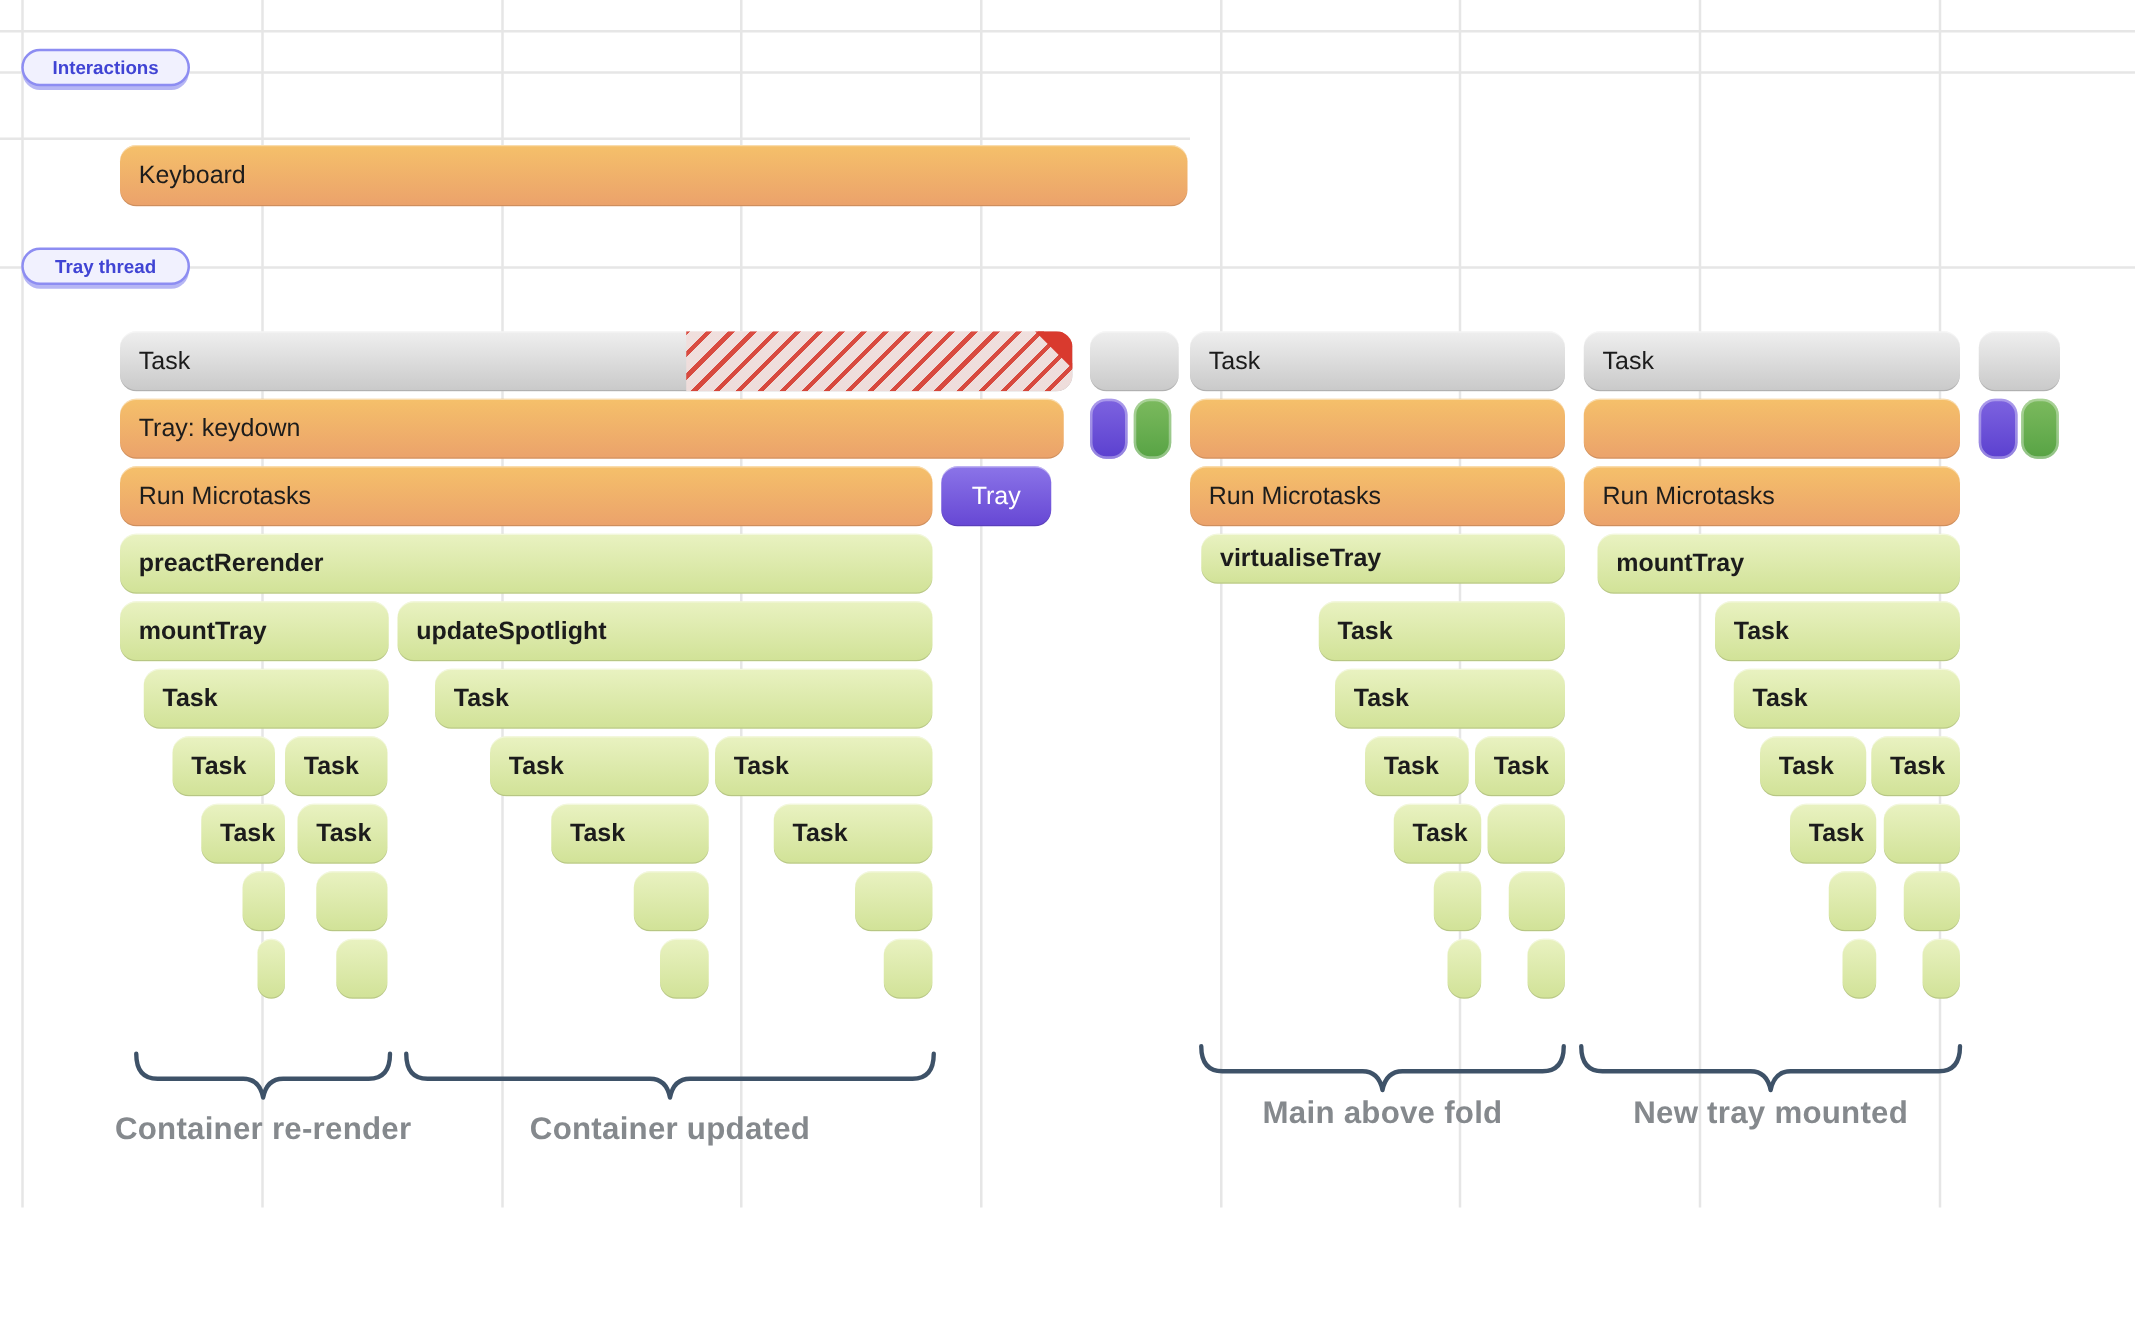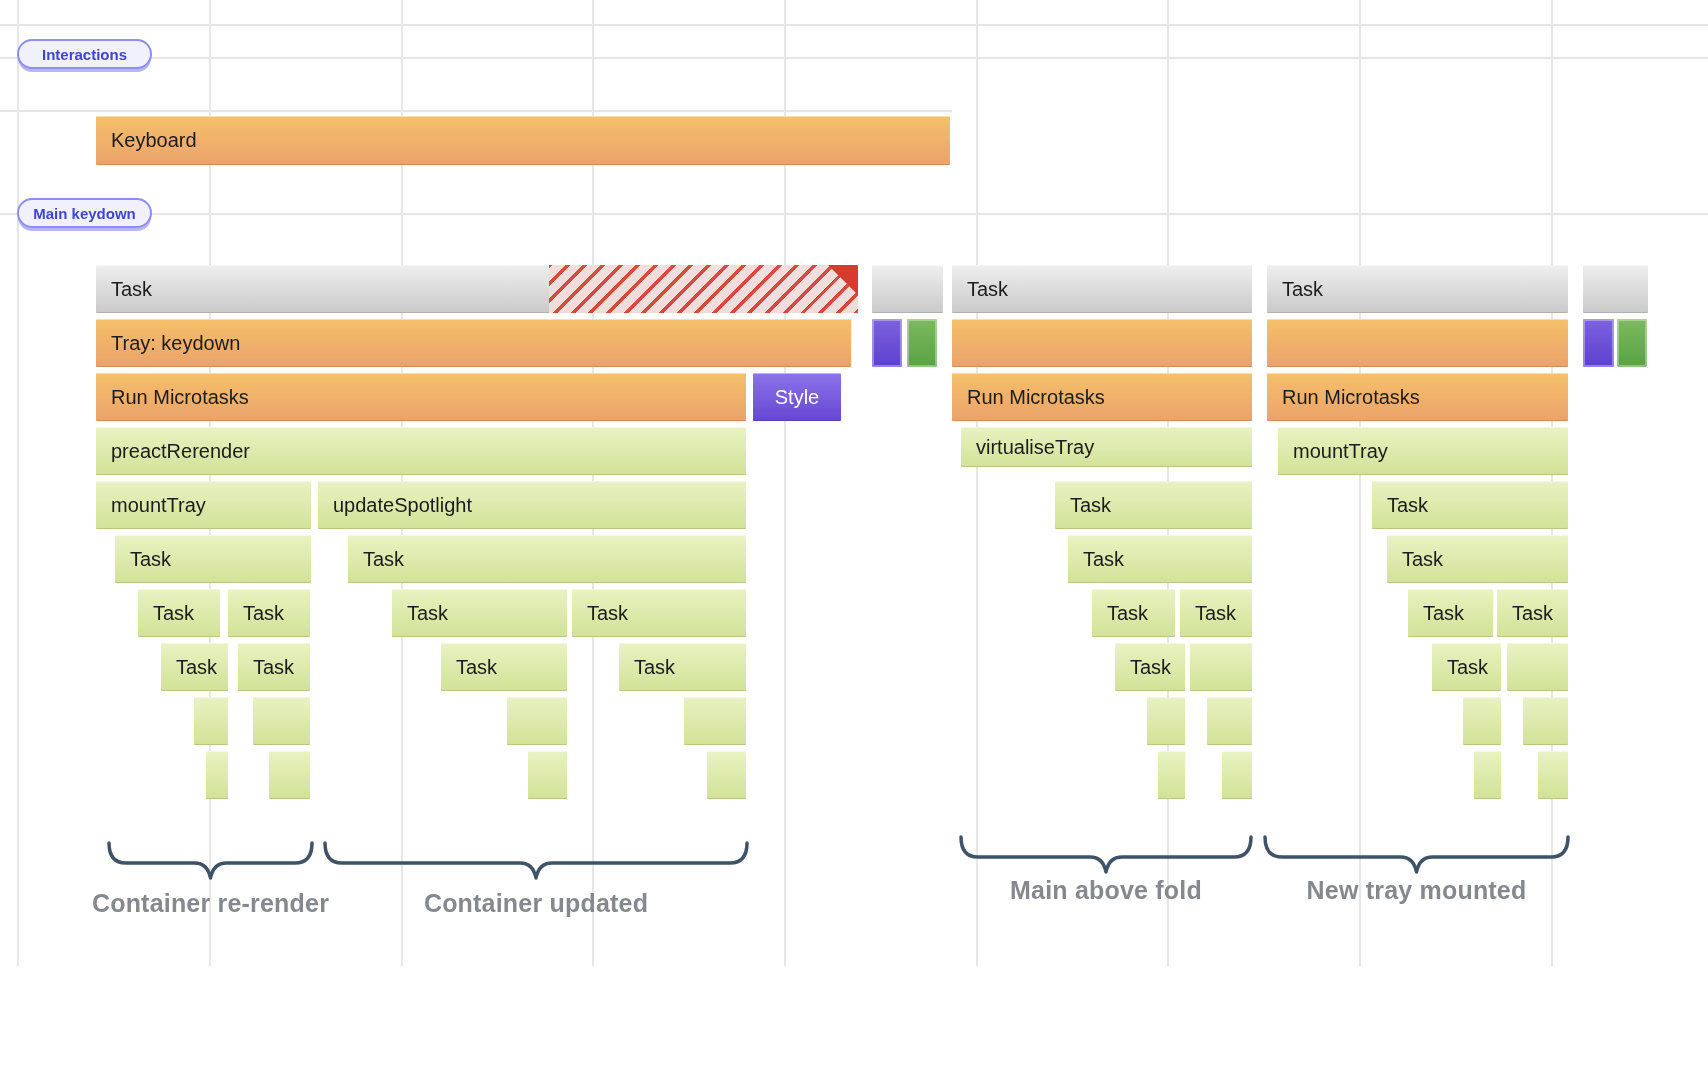"Keyboard" .bar { border-radius: 1px -> 13px }
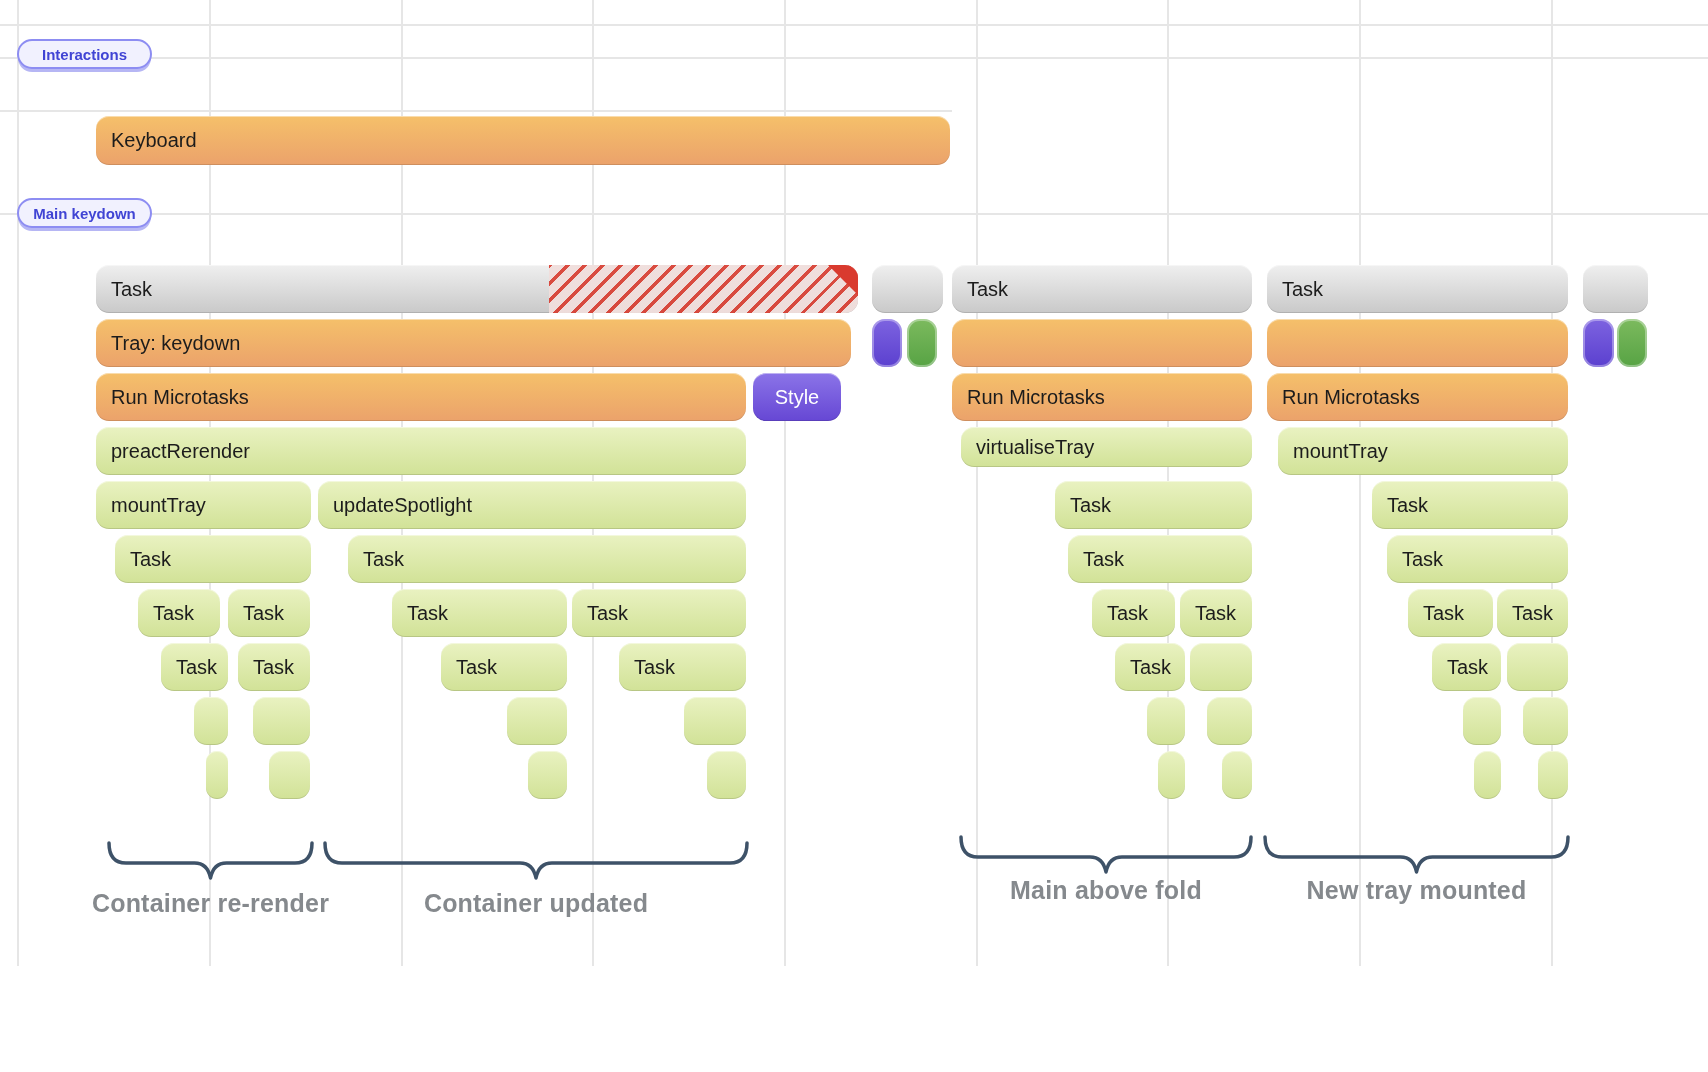"Main keydown" span { text: Main keydown -> Tray thread }
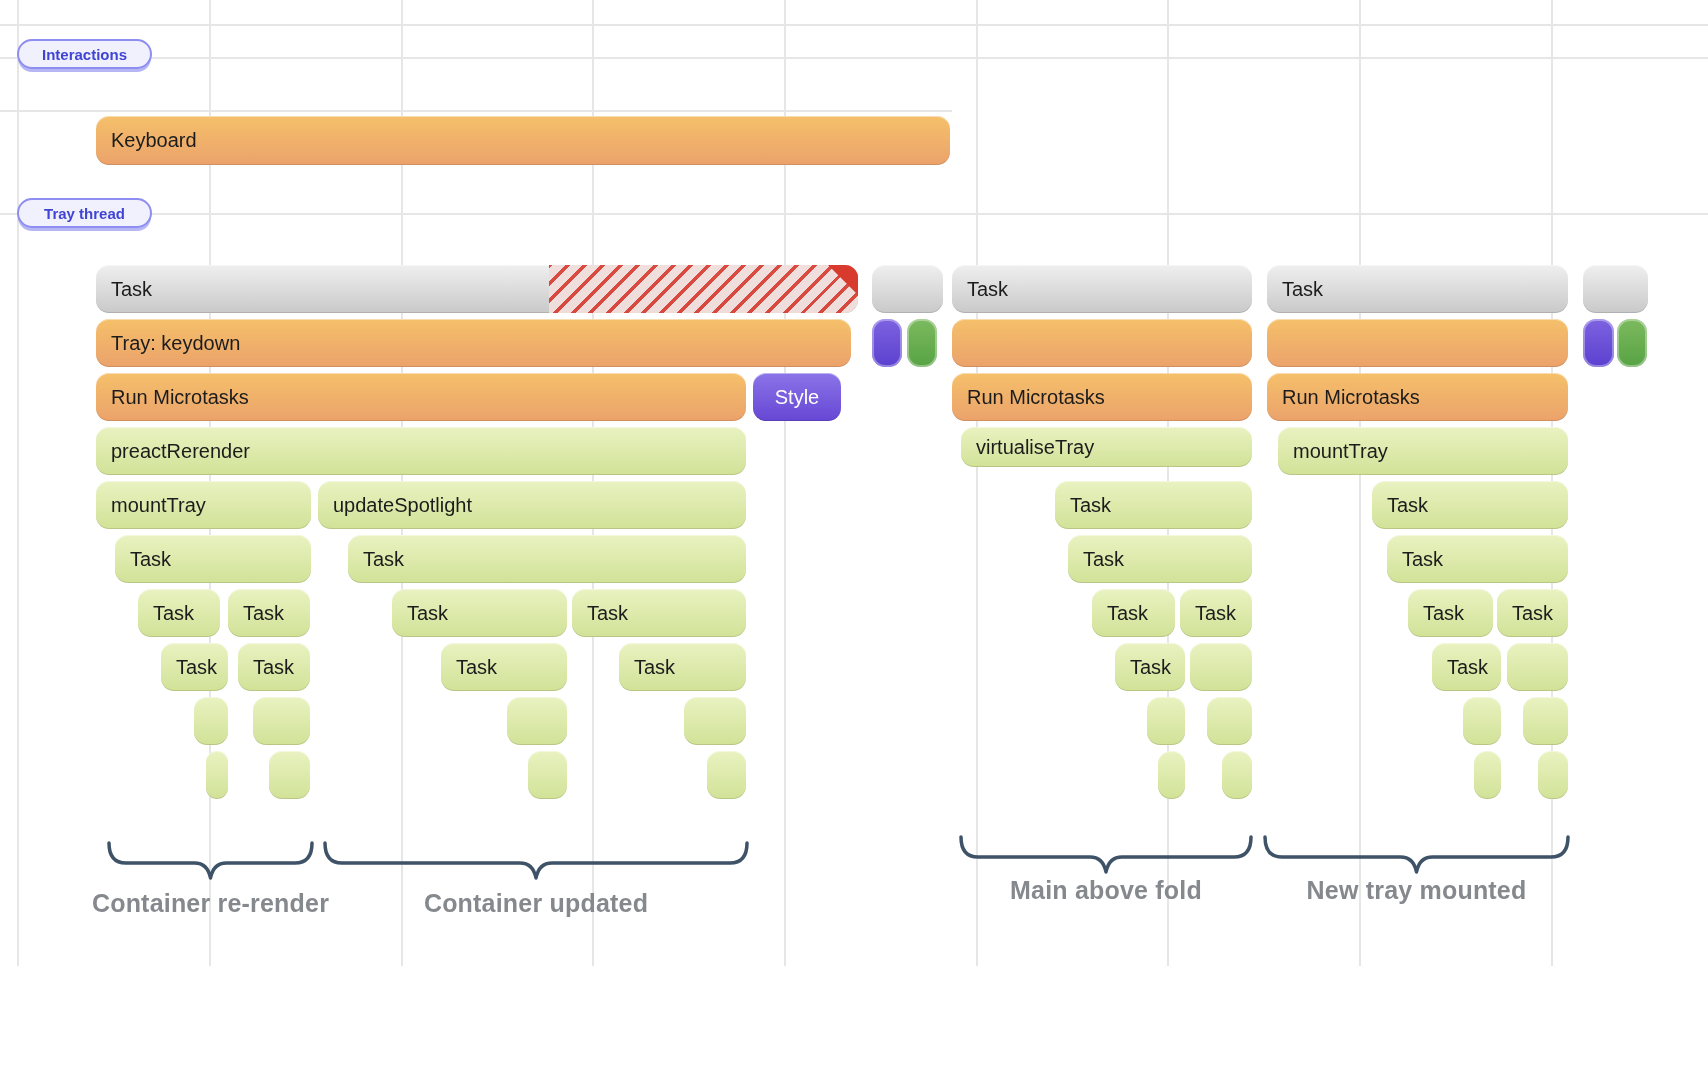"Style" span.lbl { text: Style -> Tray }
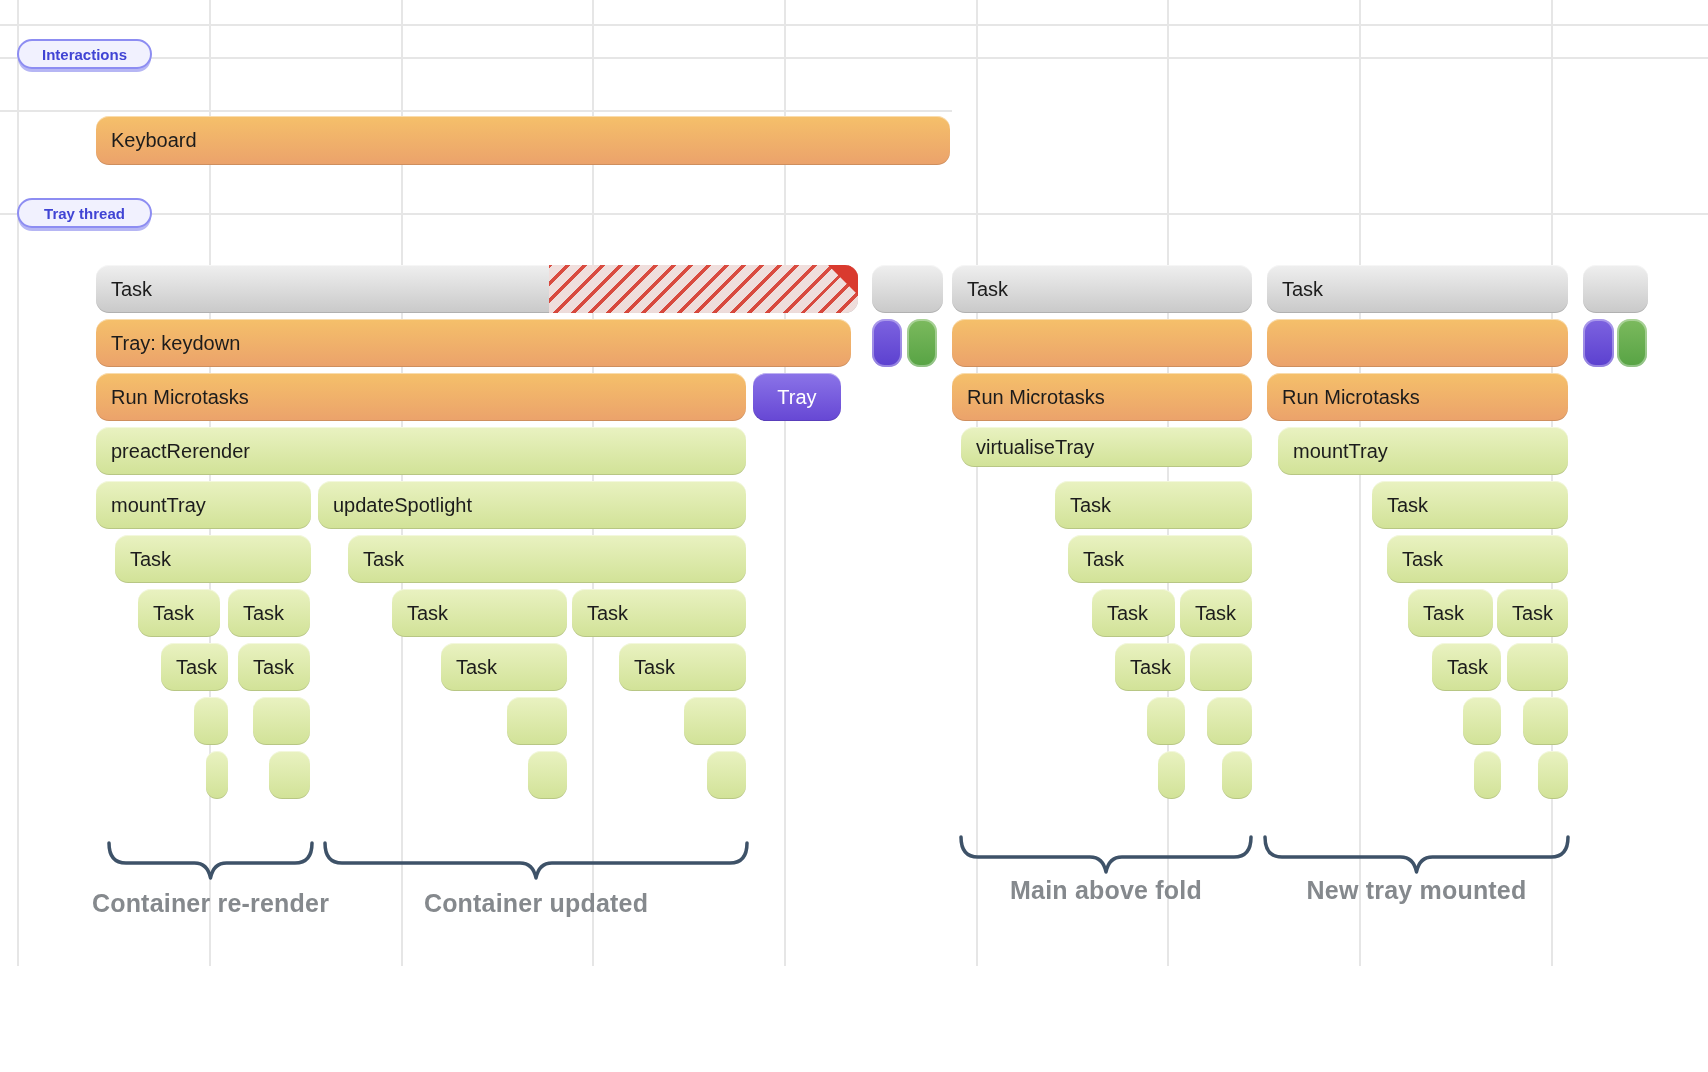"preactRerender" .bar.green { font-weight: none -> bold }
